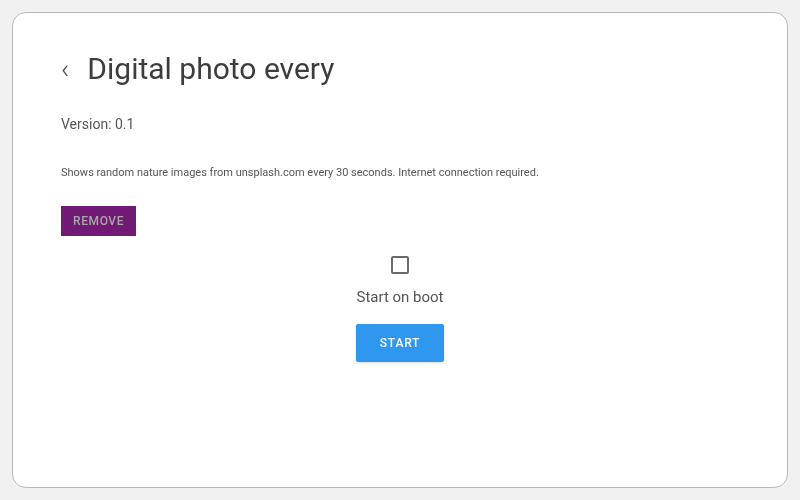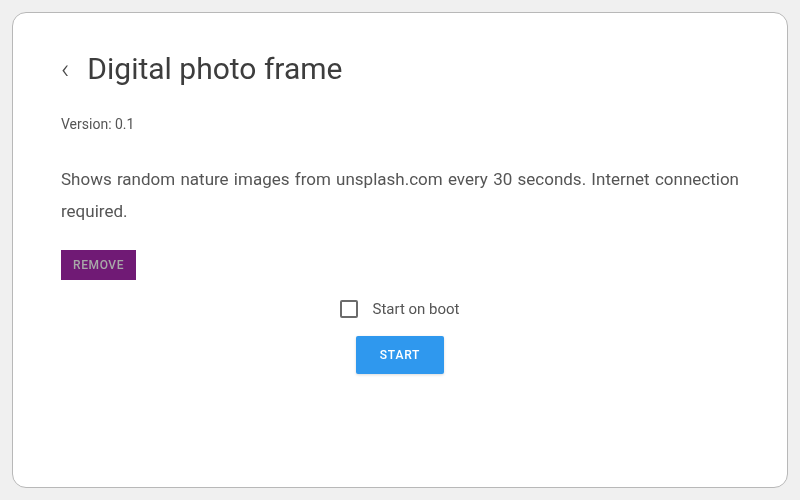"Digital photo frame" h1.title { text: frame -> every }
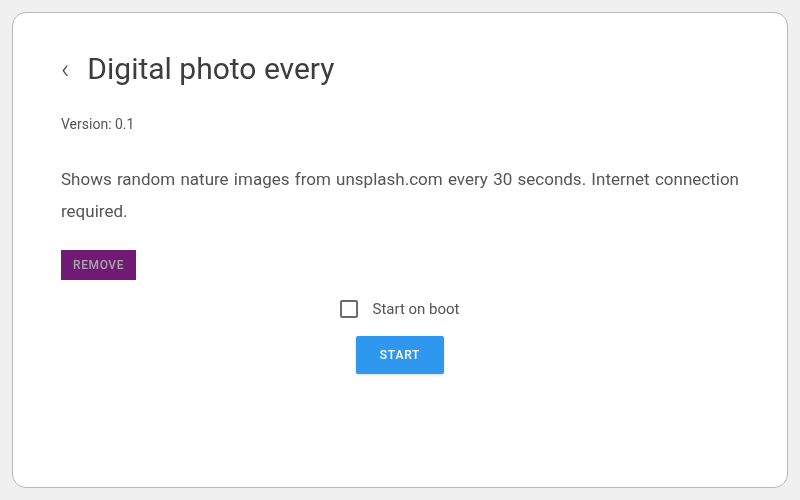"Shows random nature images from" .description { font-size: 17px -> 11px }
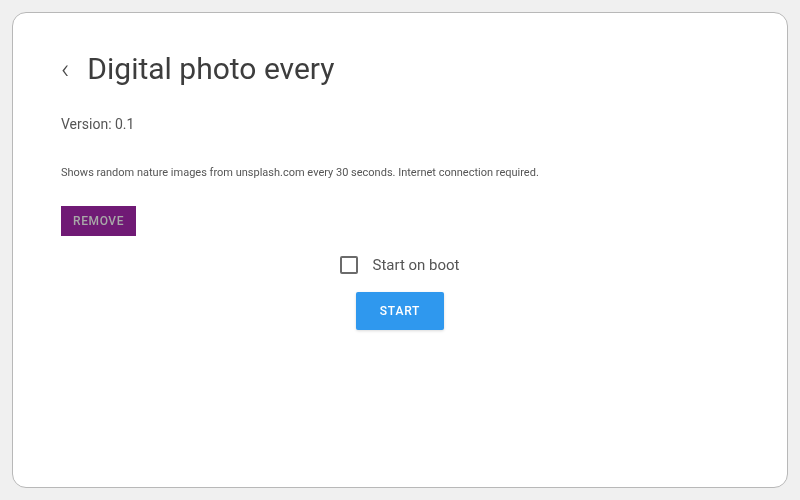"Start on boot" .checkbox-row { flex-direction: none -> column }
